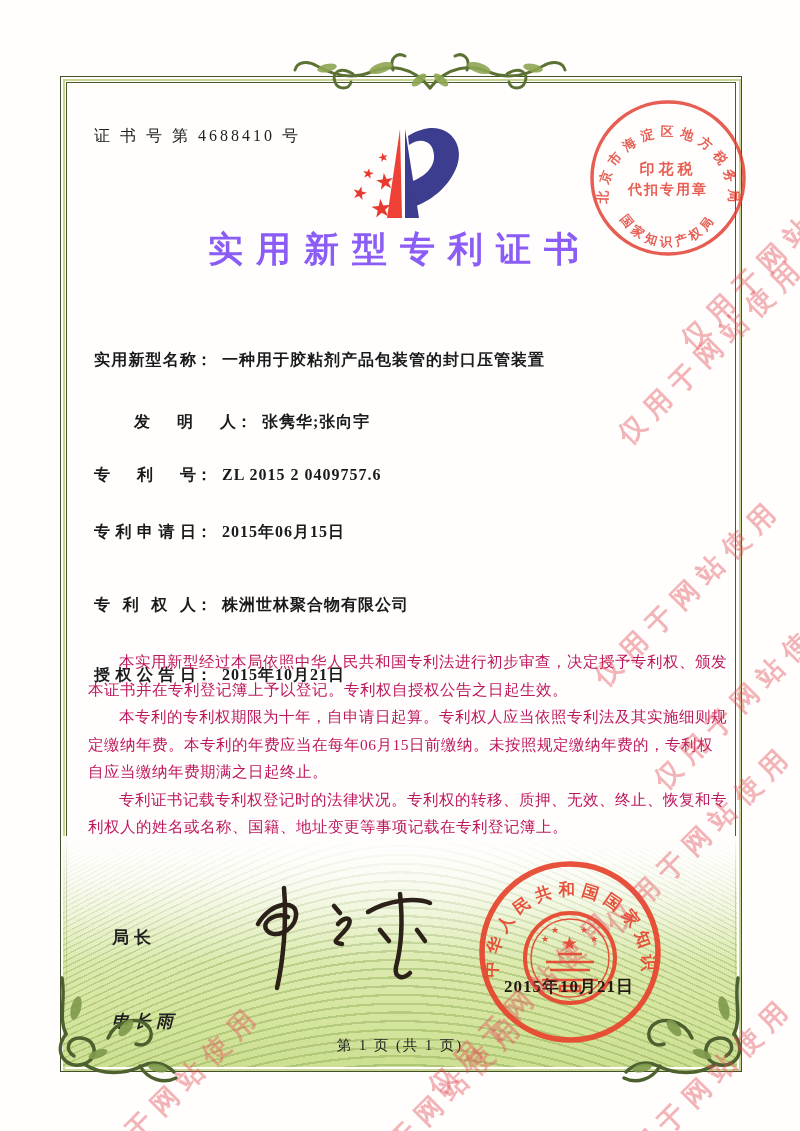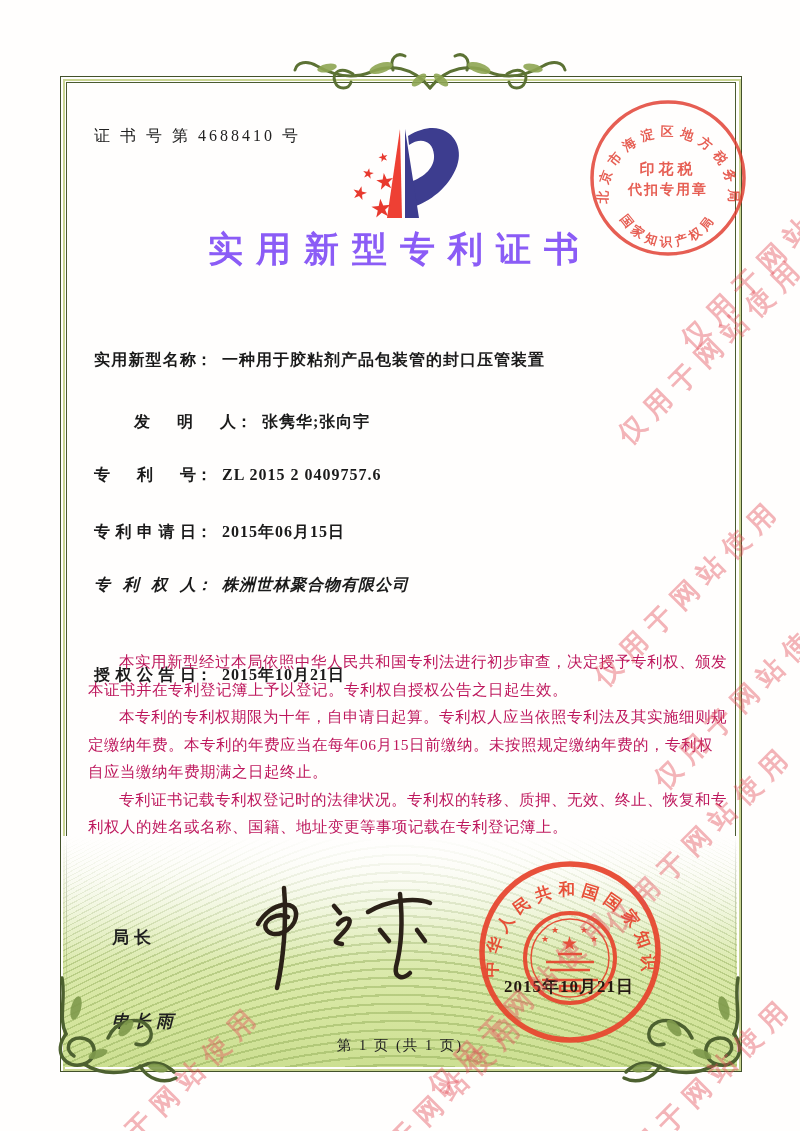"专利权人： 株洲世林聚合物有限公司" div.abs { font-style: italic -> none; top: 575px -> 595px }
